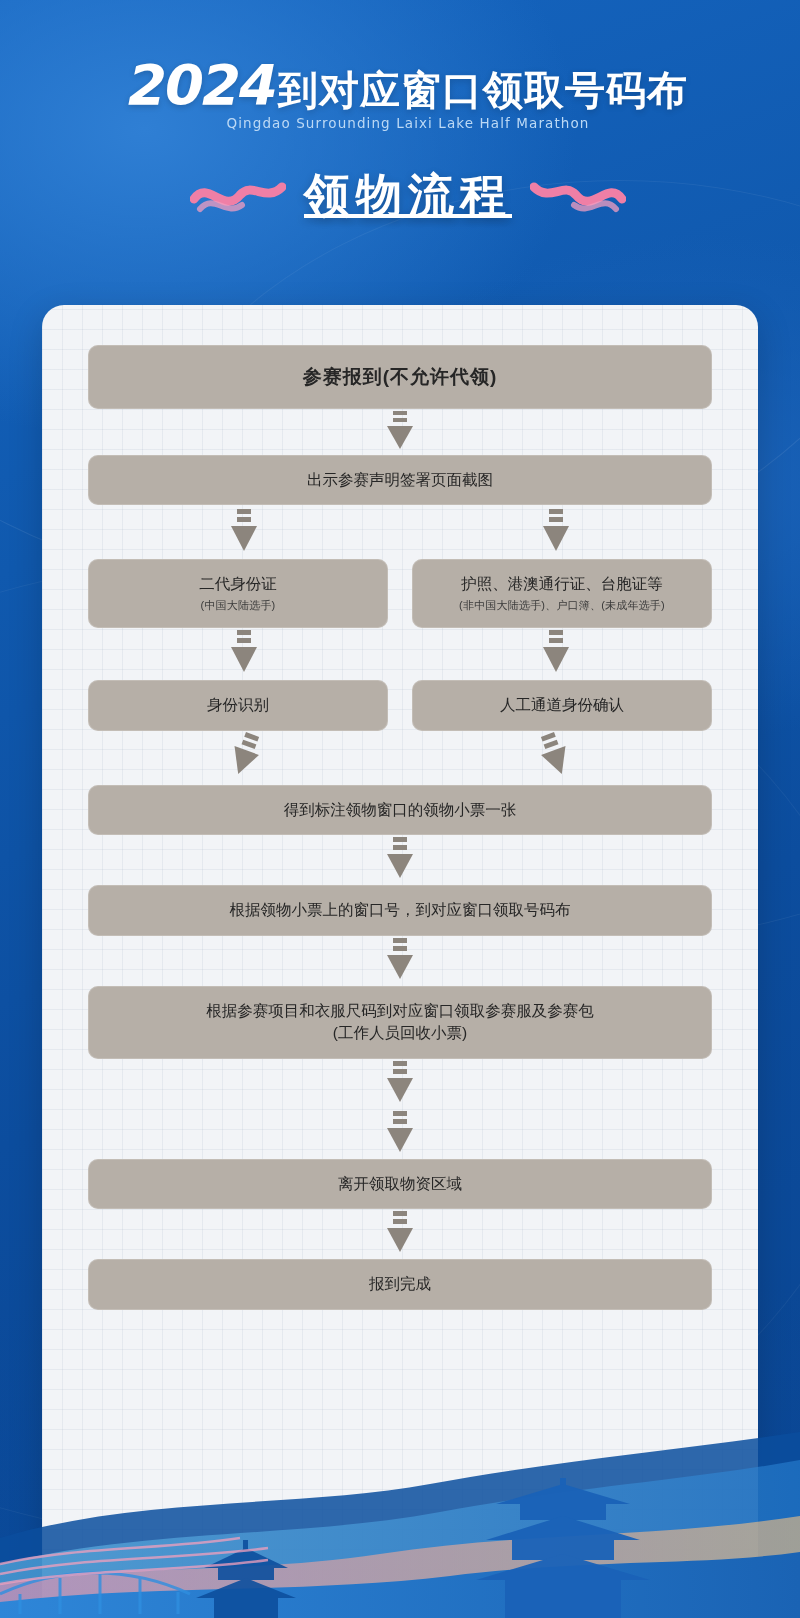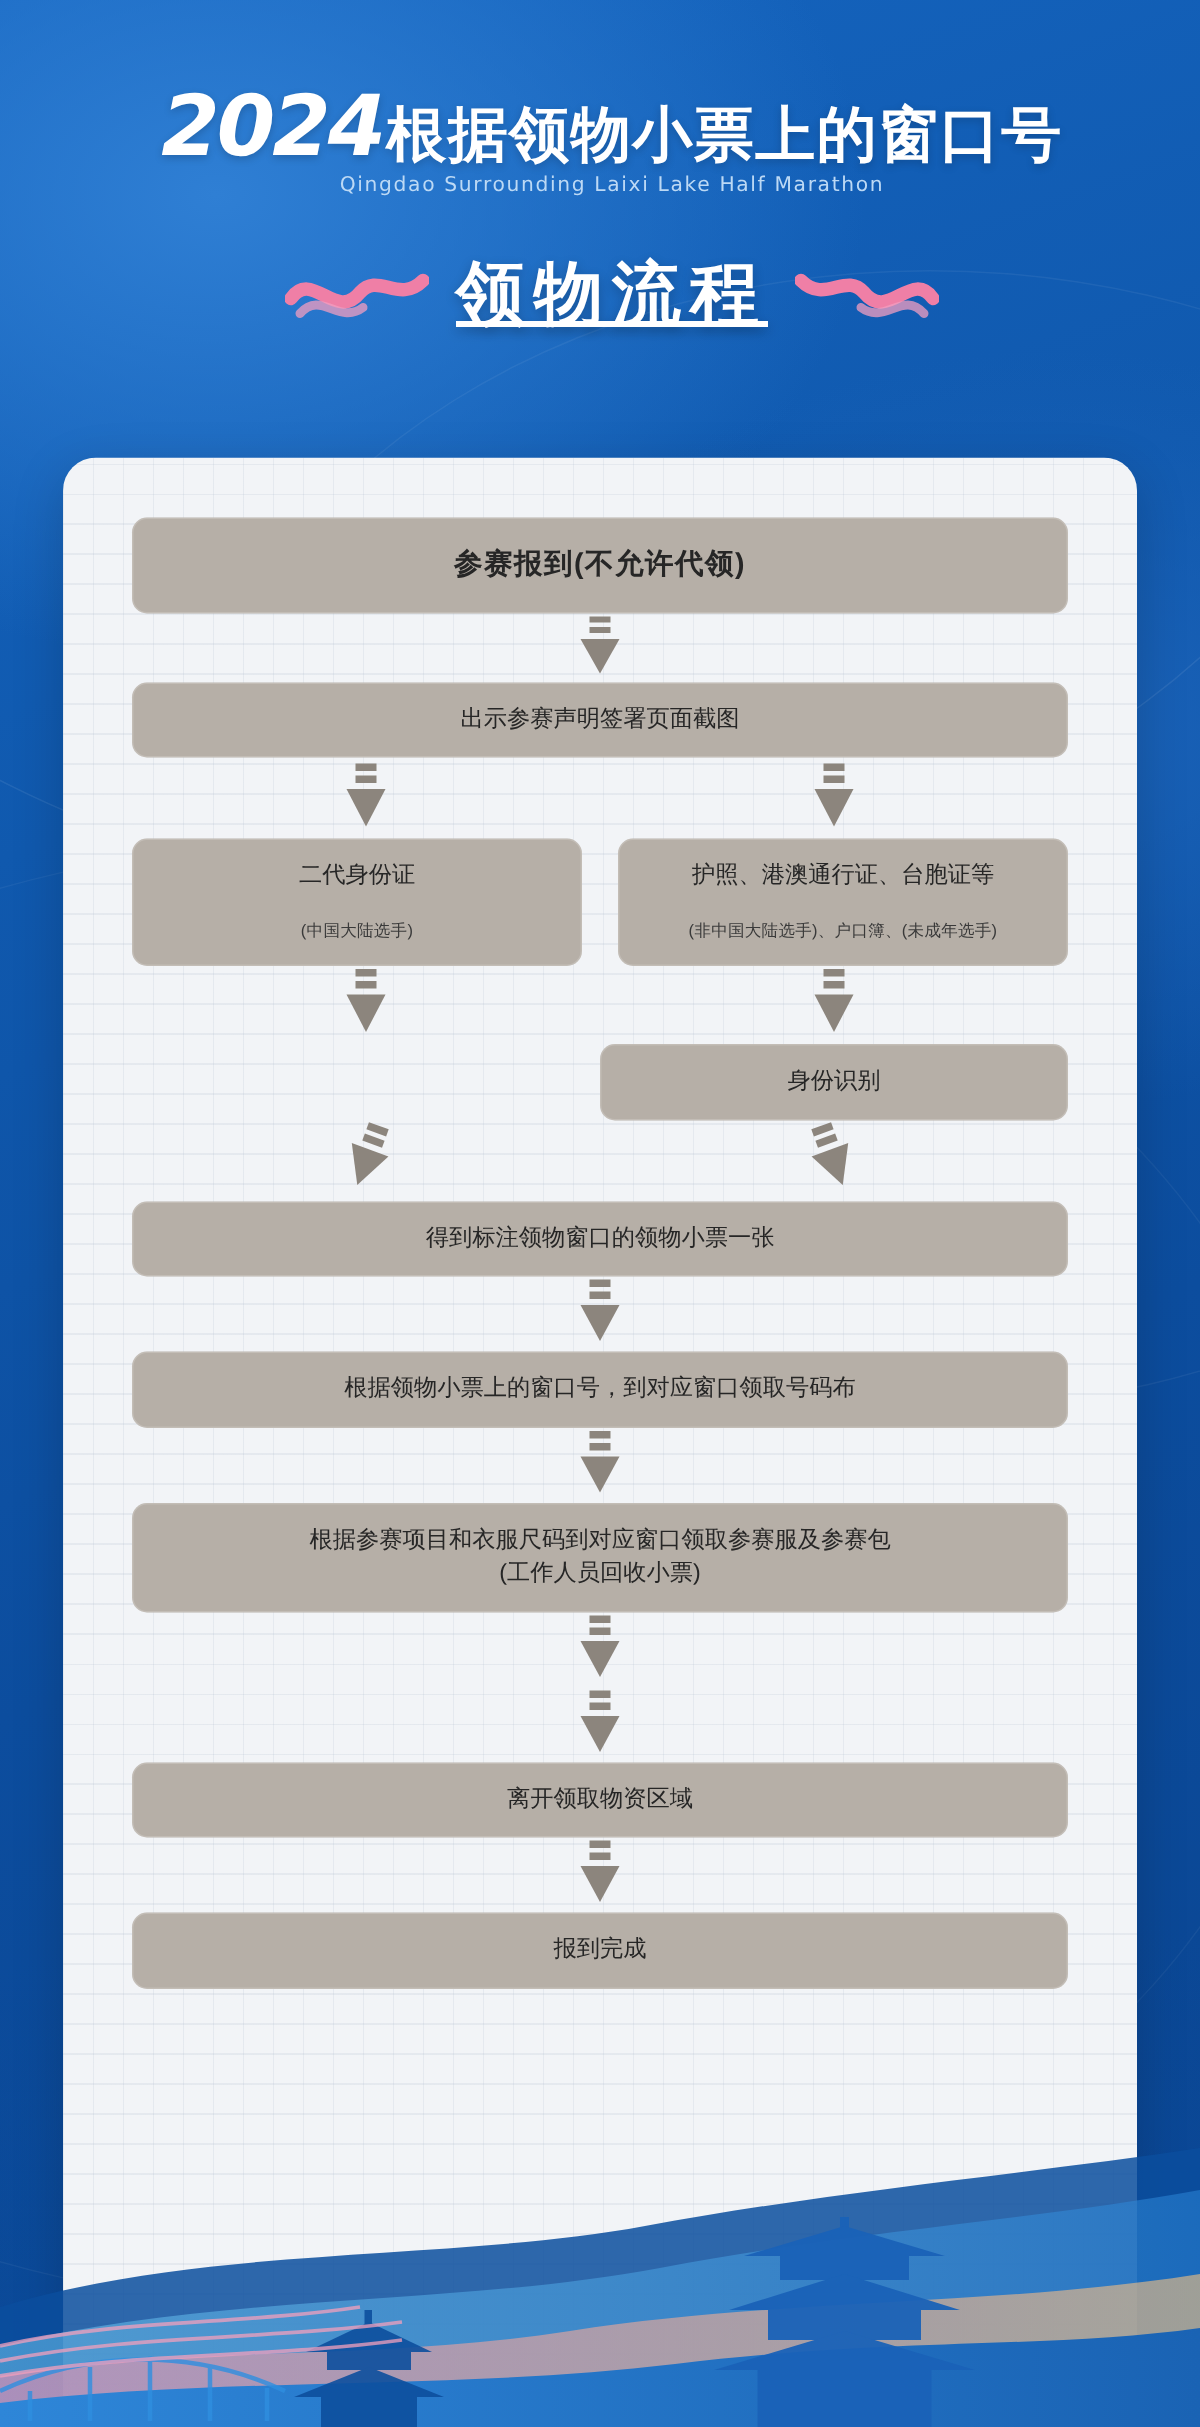"根据领物小票上的窗口号" span.cn-title { text: 根据领物小票上的窗口号 -> 到对应窗口领取号码布 }
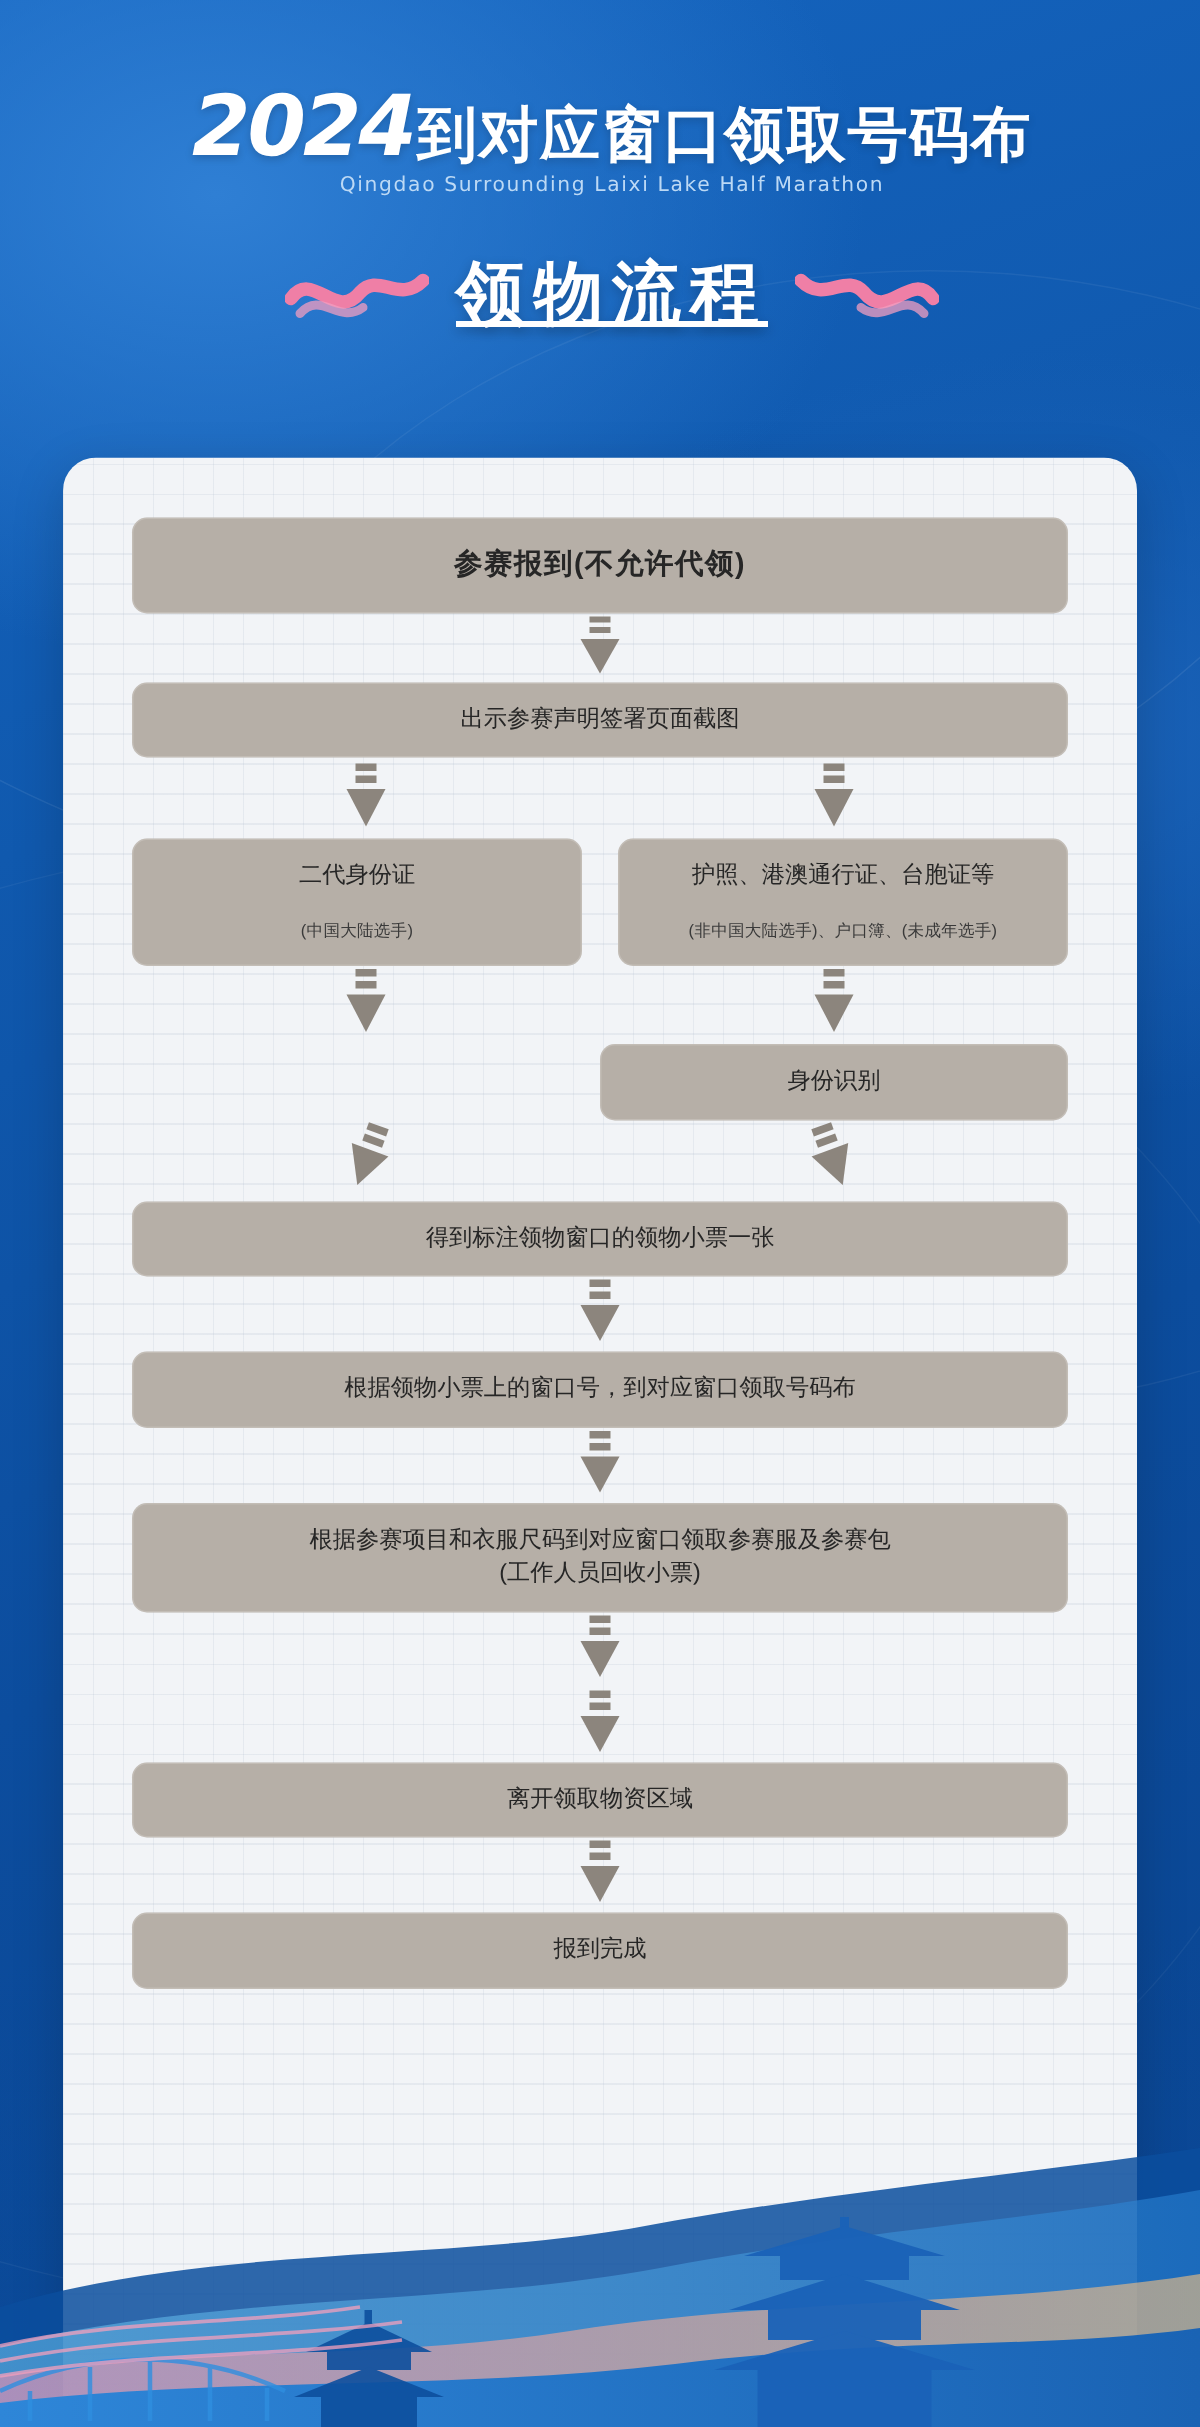"(中国大陆选手)" .box .small { margin-top: 19px -> 3px }
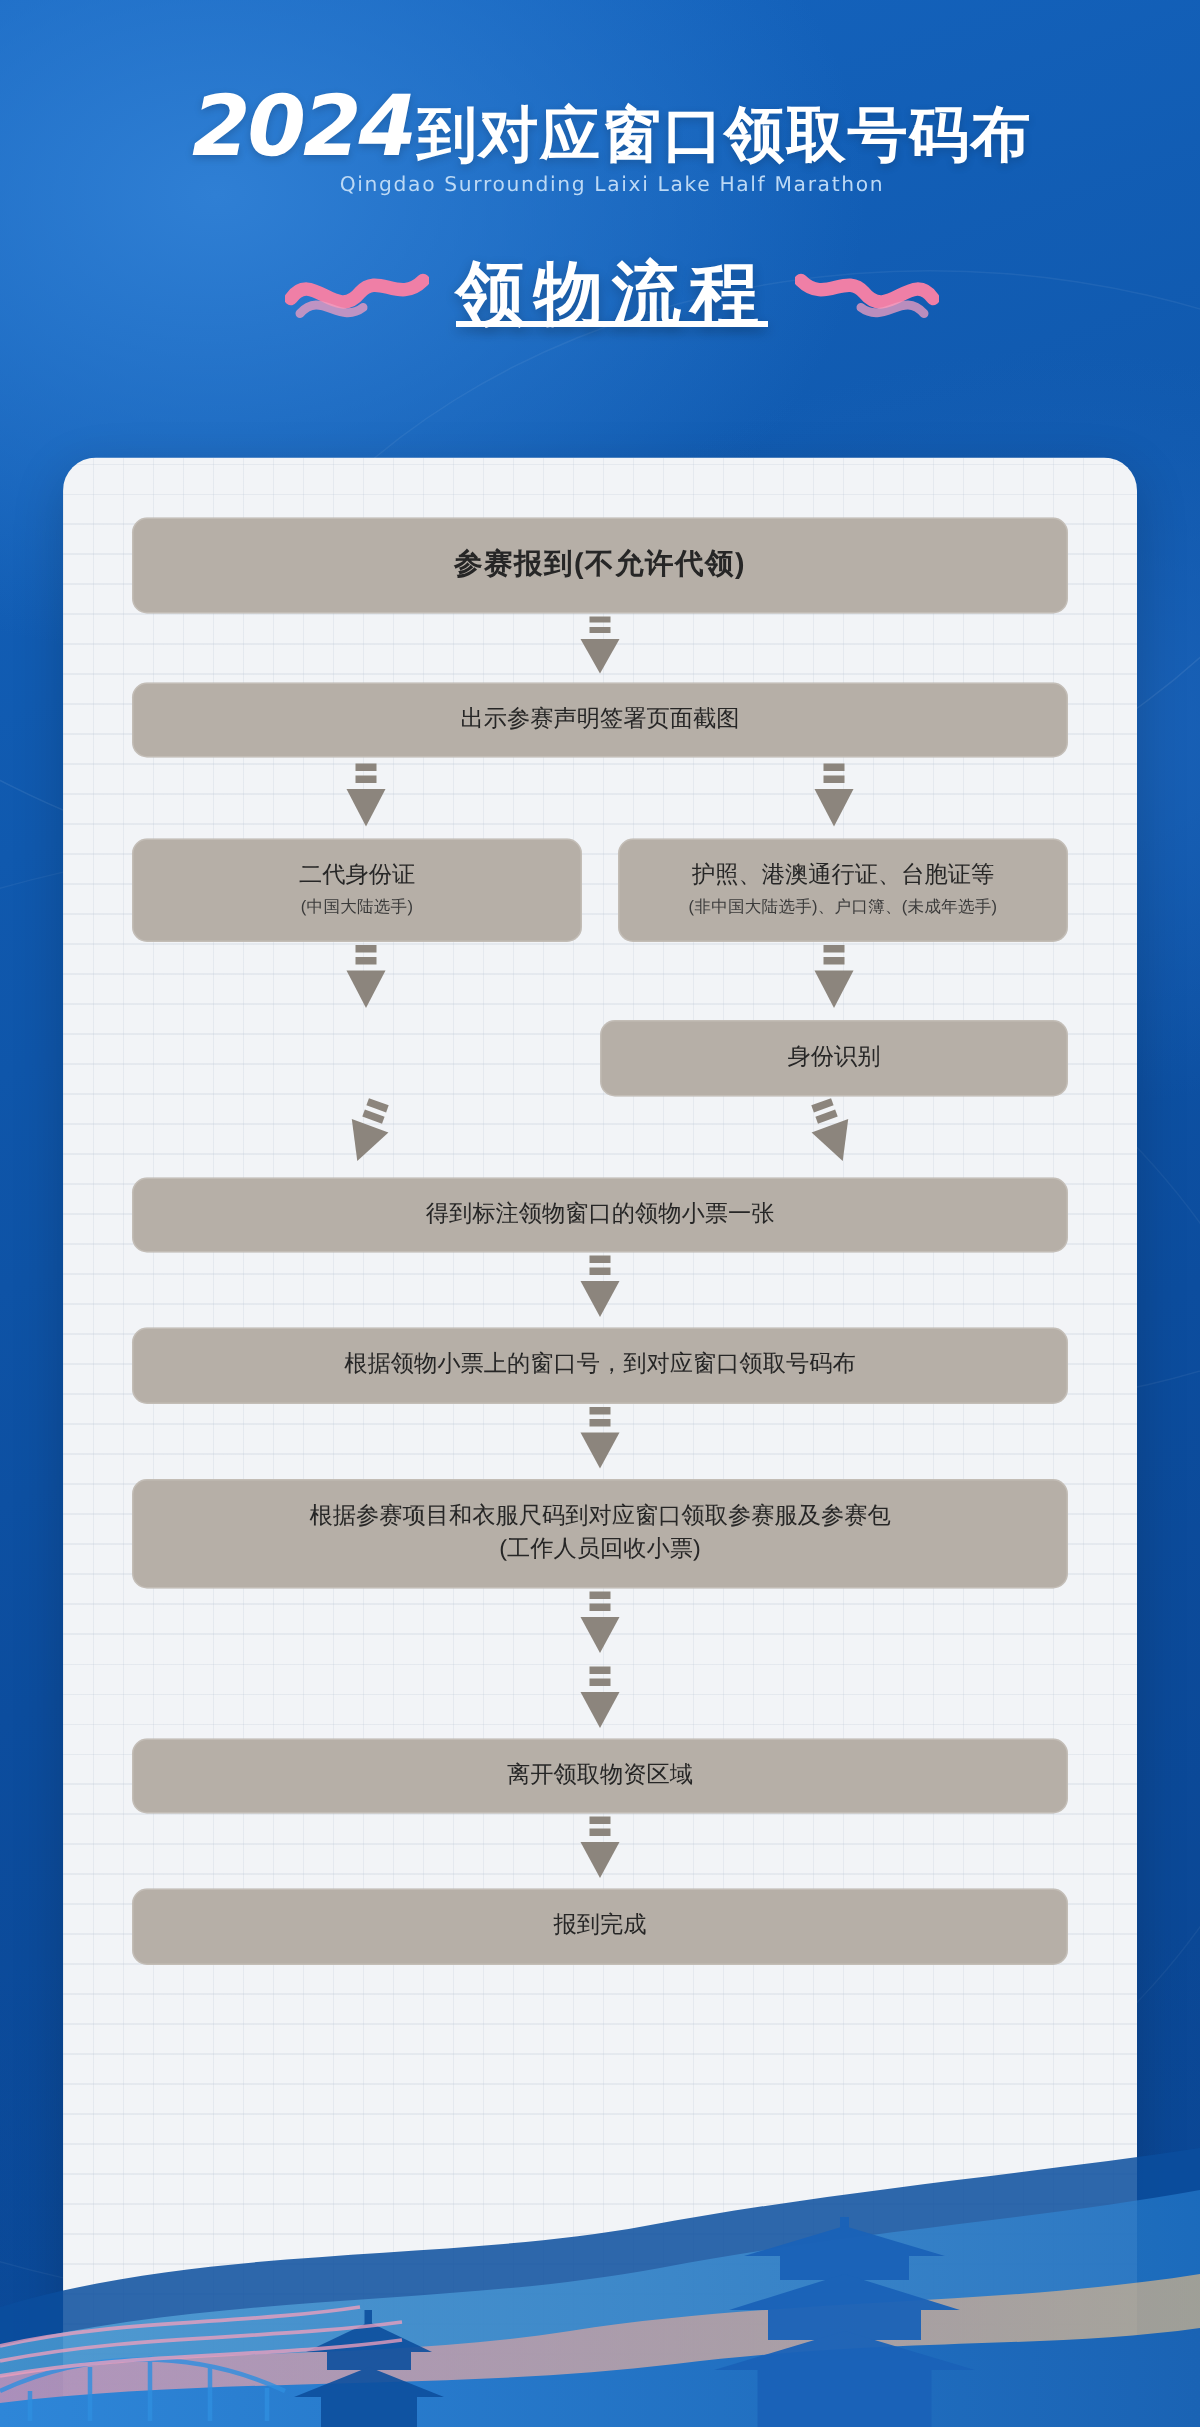"人工通道身份确认" div.box { html: none -> <div>人工通道身份确认</div> }
